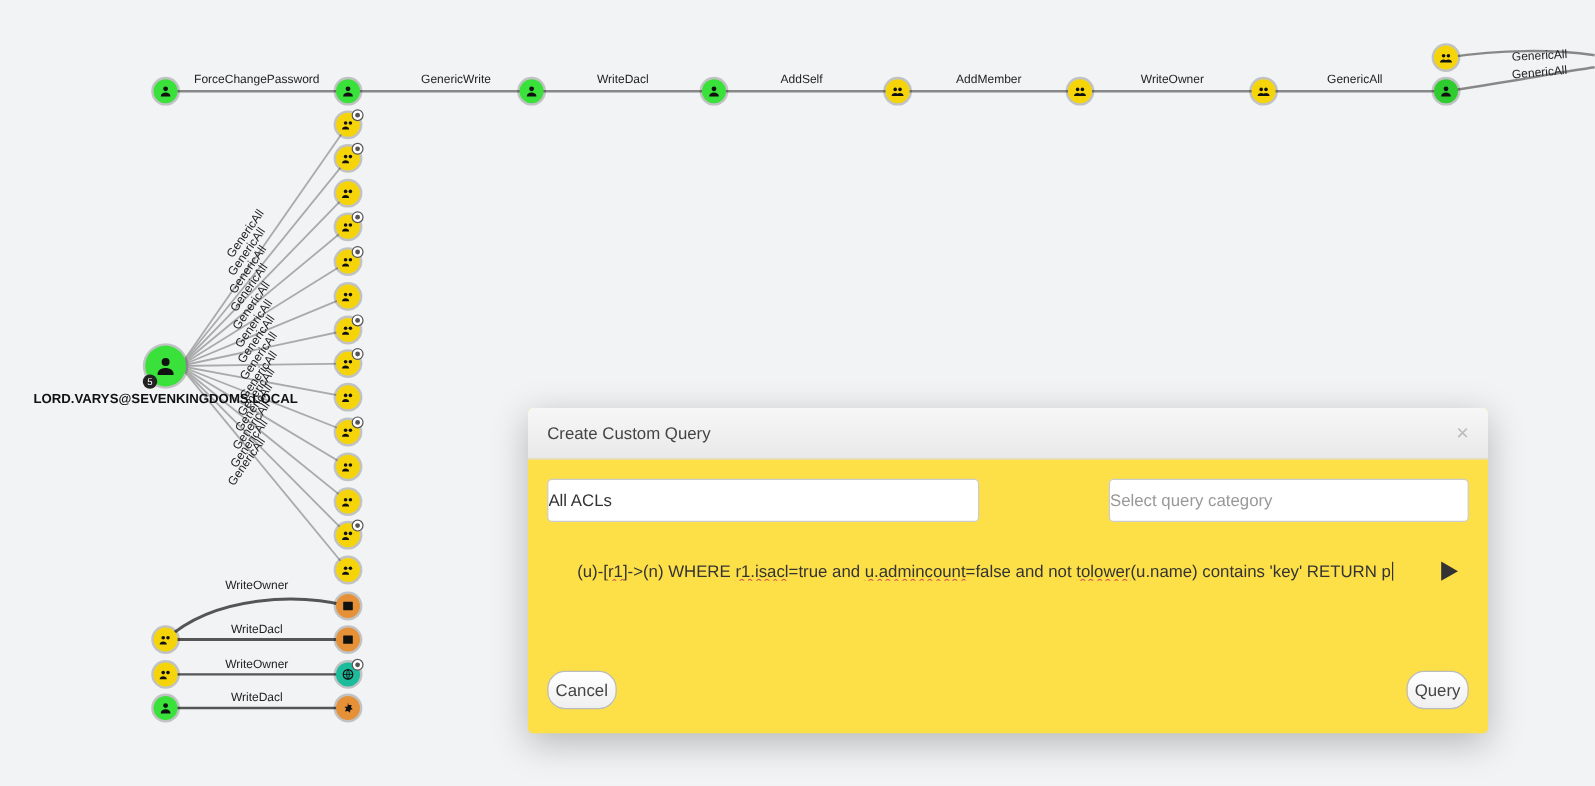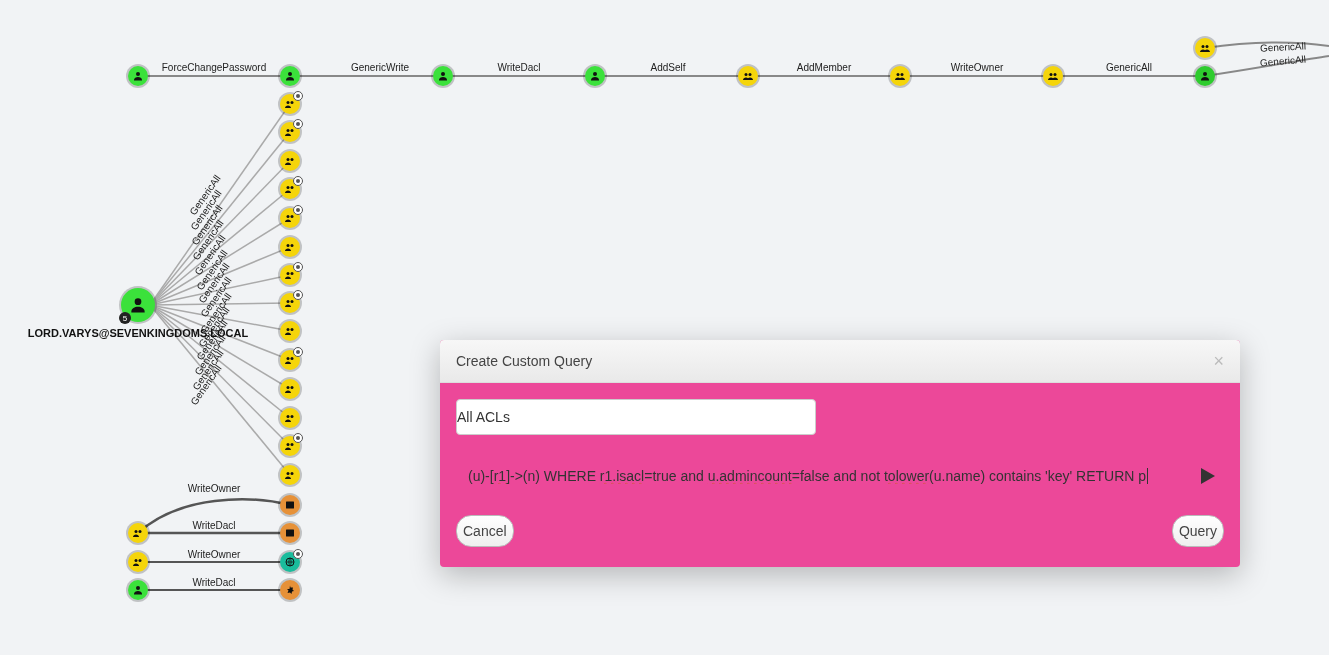"Create Custom Query" .dialog { background: #ec4899 -> #fde047 }
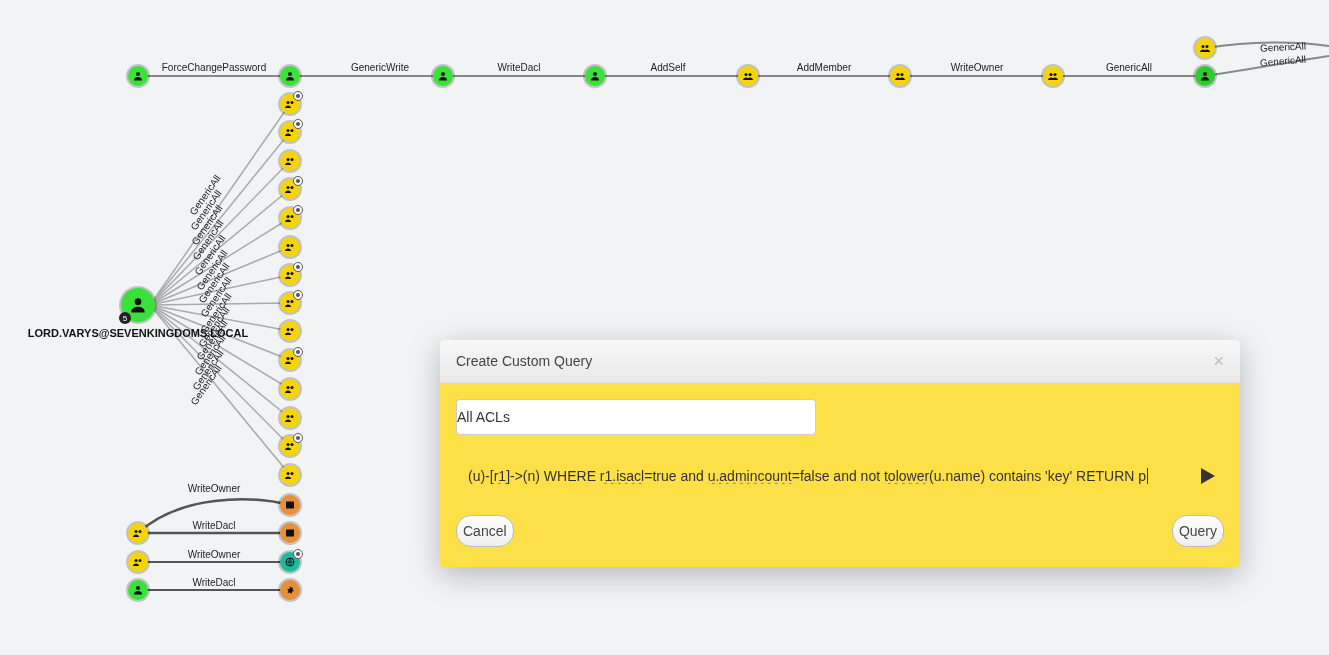"Select query category" div.select-like { html: none -> <div>Select query category</div> }
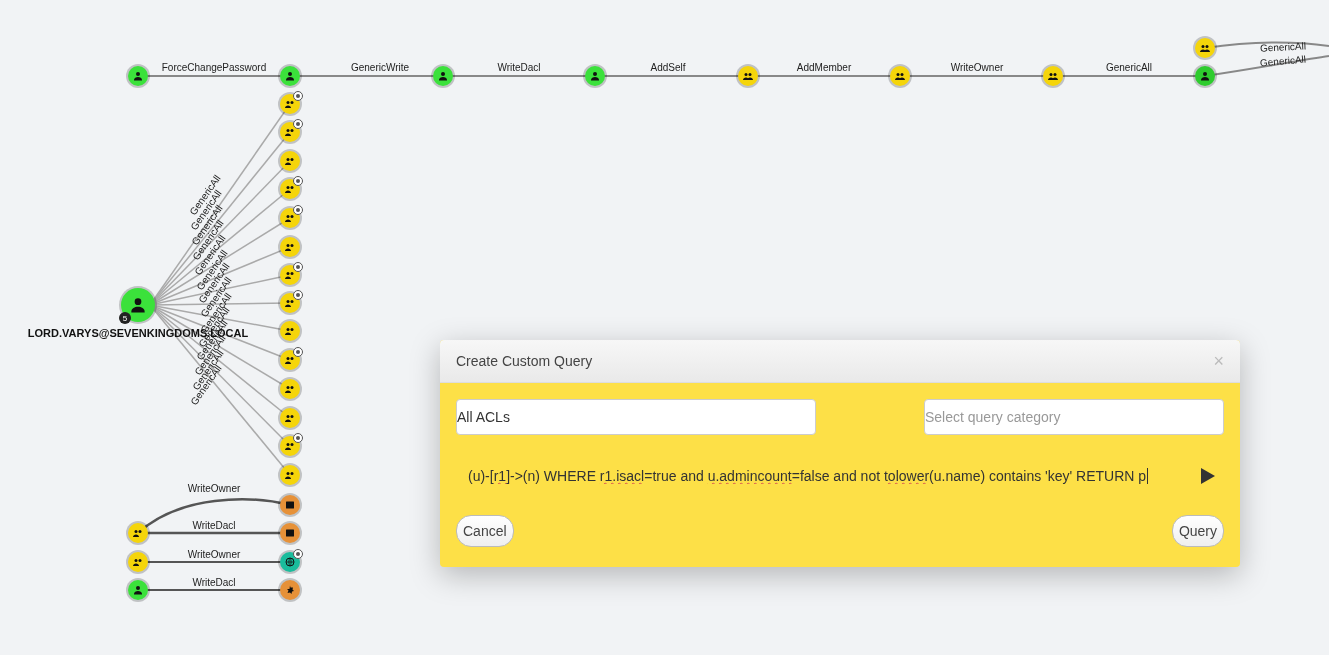"(u)-[r1]->(n) WHERE r1.isacl=true and" .query-row { text-align: none -> center }
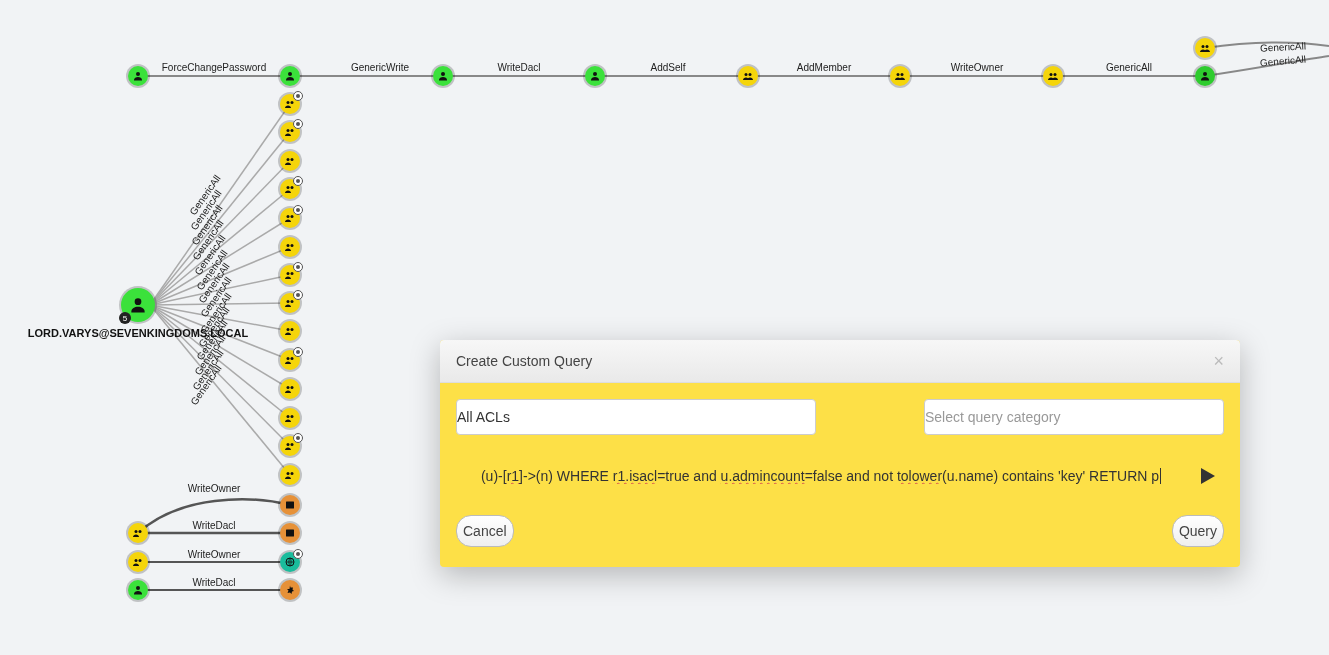"Cancel" .btn { margin-top: none -> 44px }
